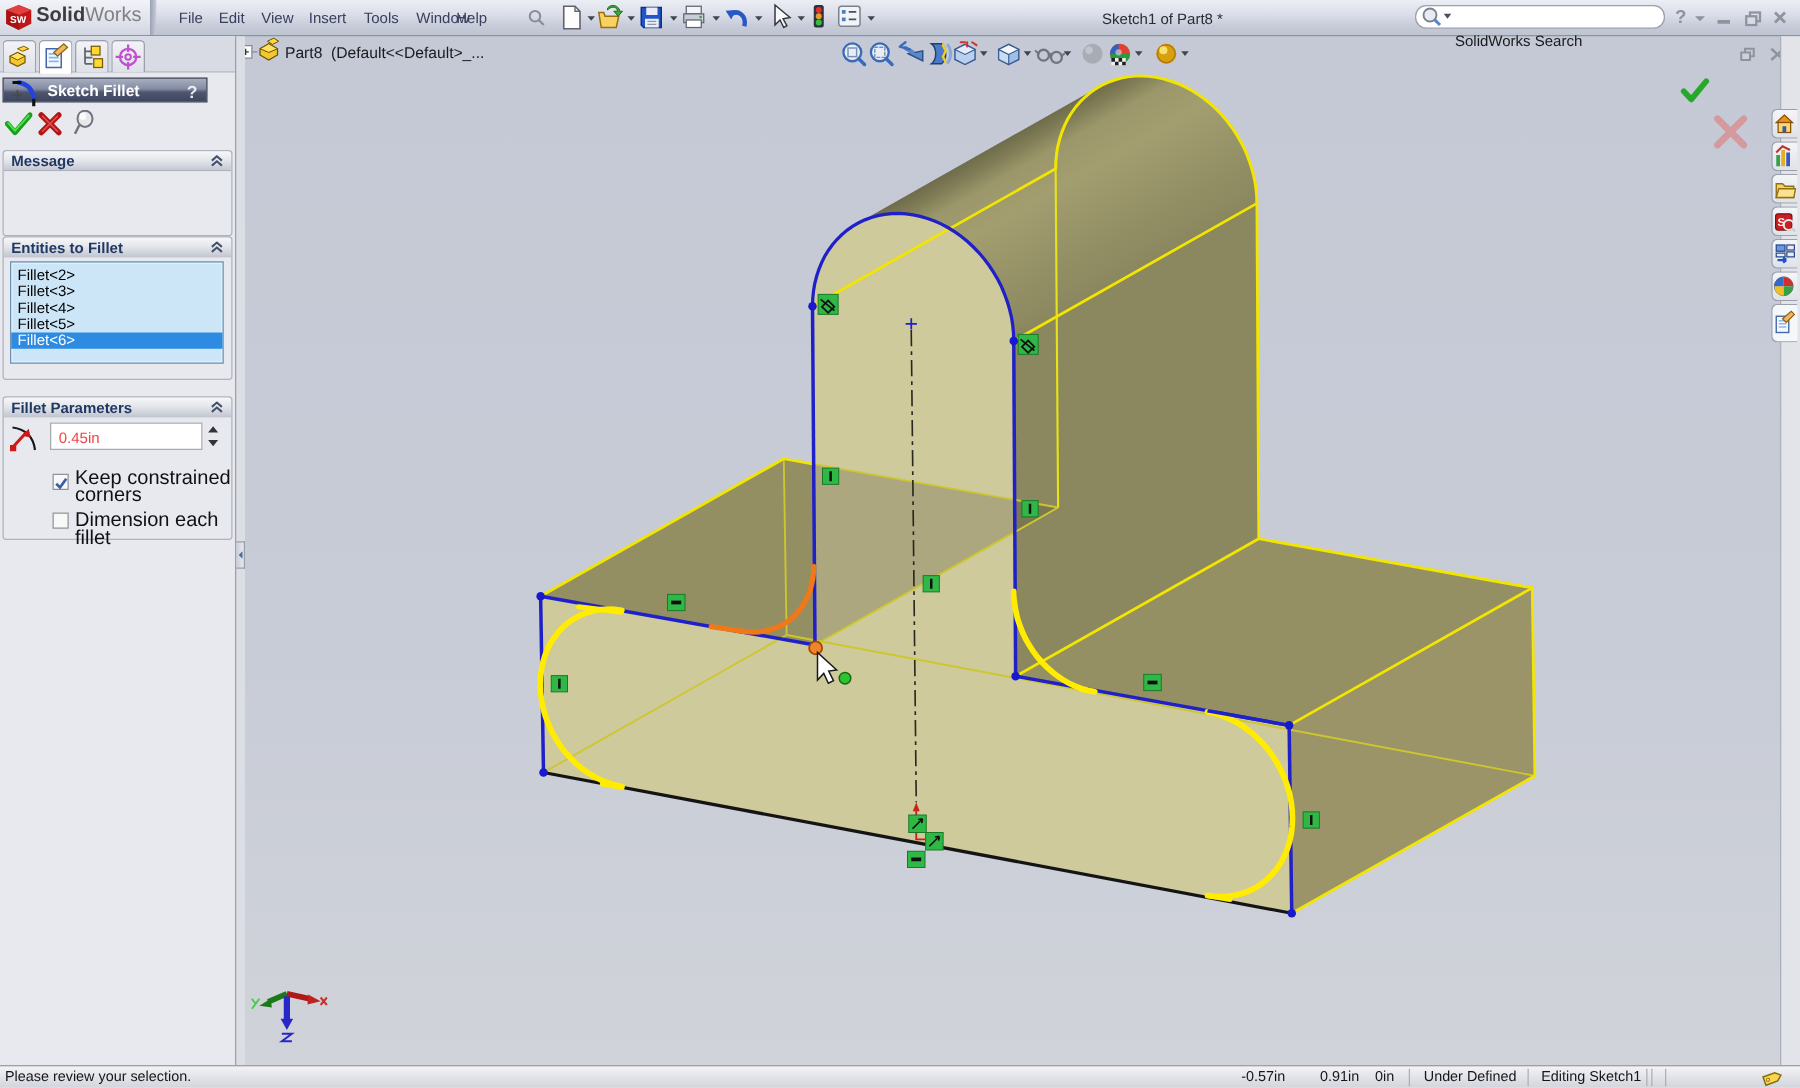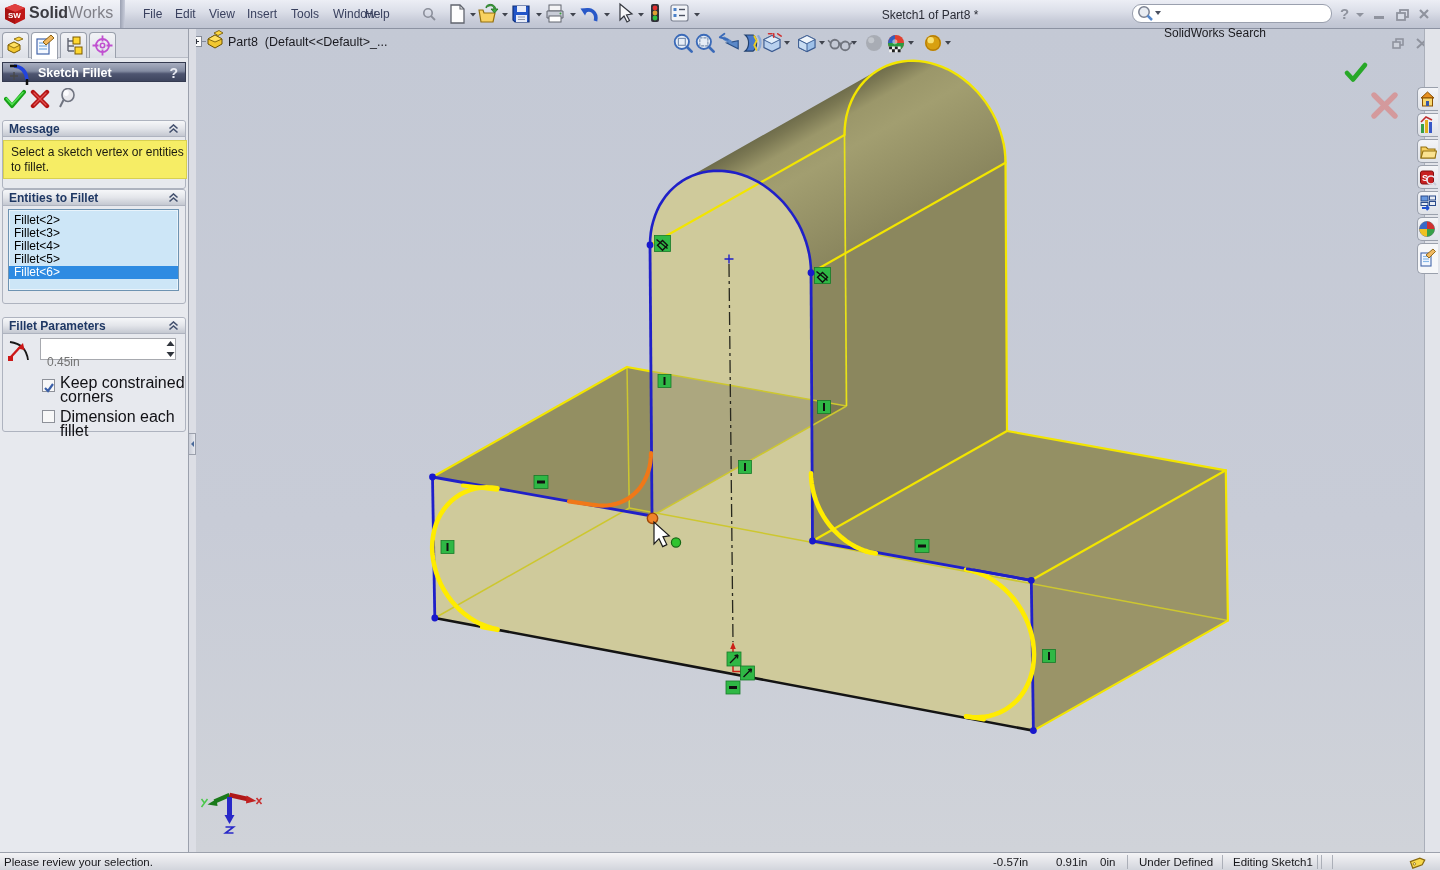"Sketch Fillet" #pmheader { width: 184px -> 164px }
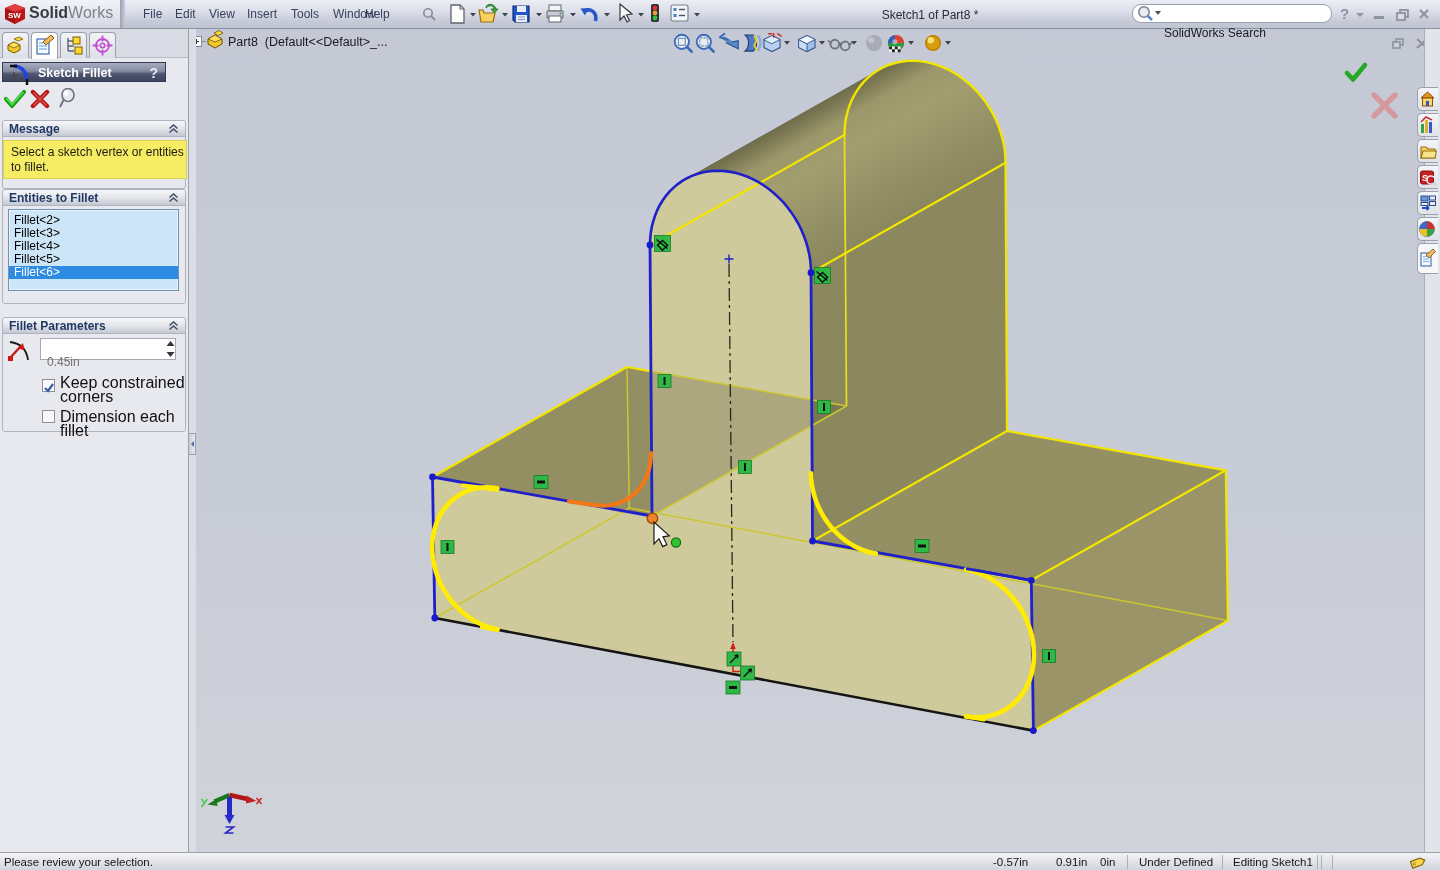"Select a sketch vertex or" div { html: <div>Select a sketch vertex or entities<br>to fillet.</div> -> none }
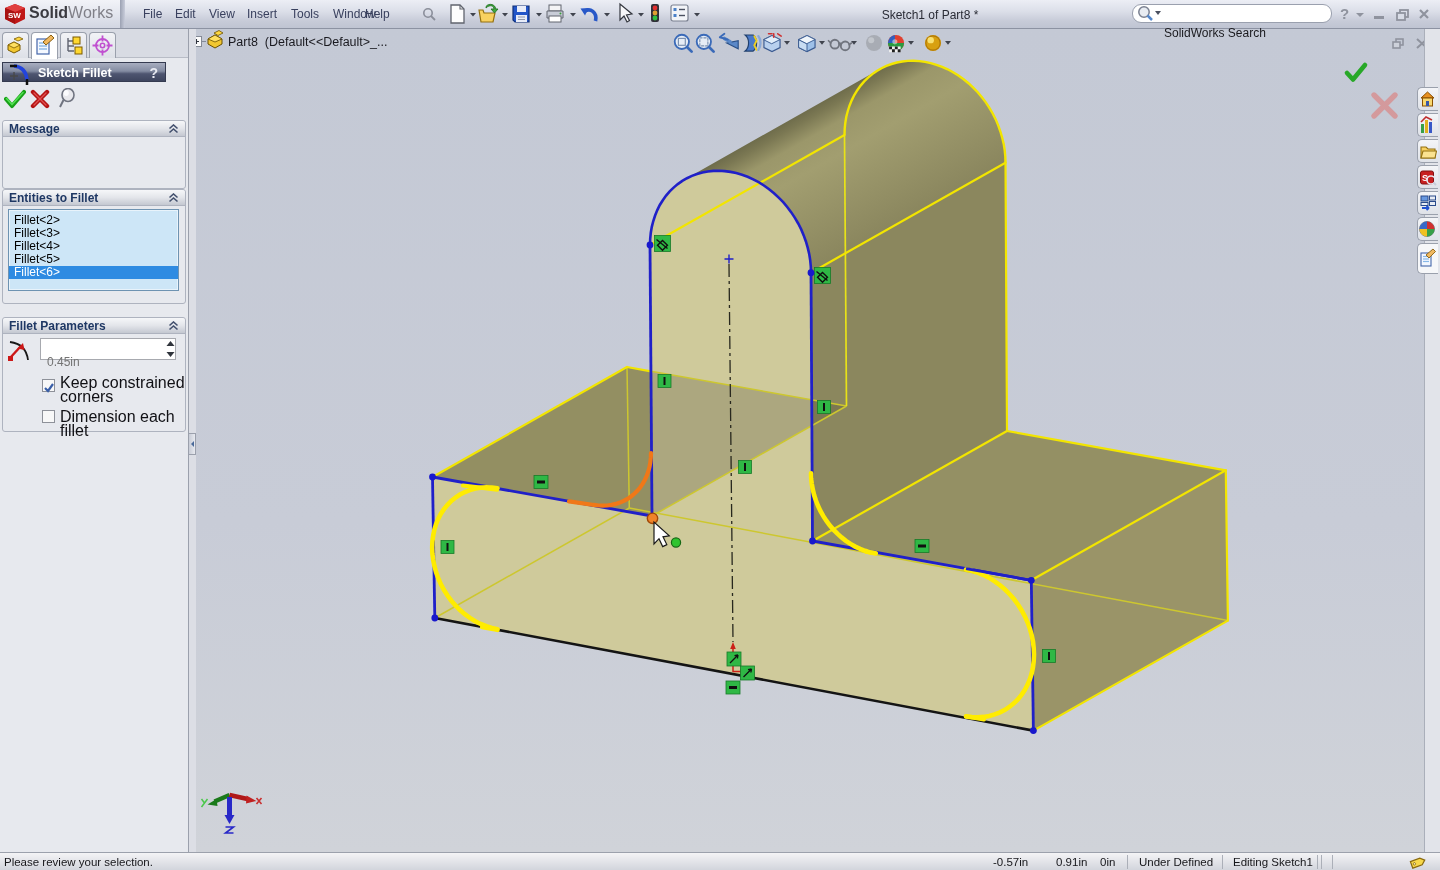"0.45in" #radinput { color: #737373 -> #ef4444; padding: 16px 0 0 6px -> 4px 0 0 6px; width: 136px -> 122px }
